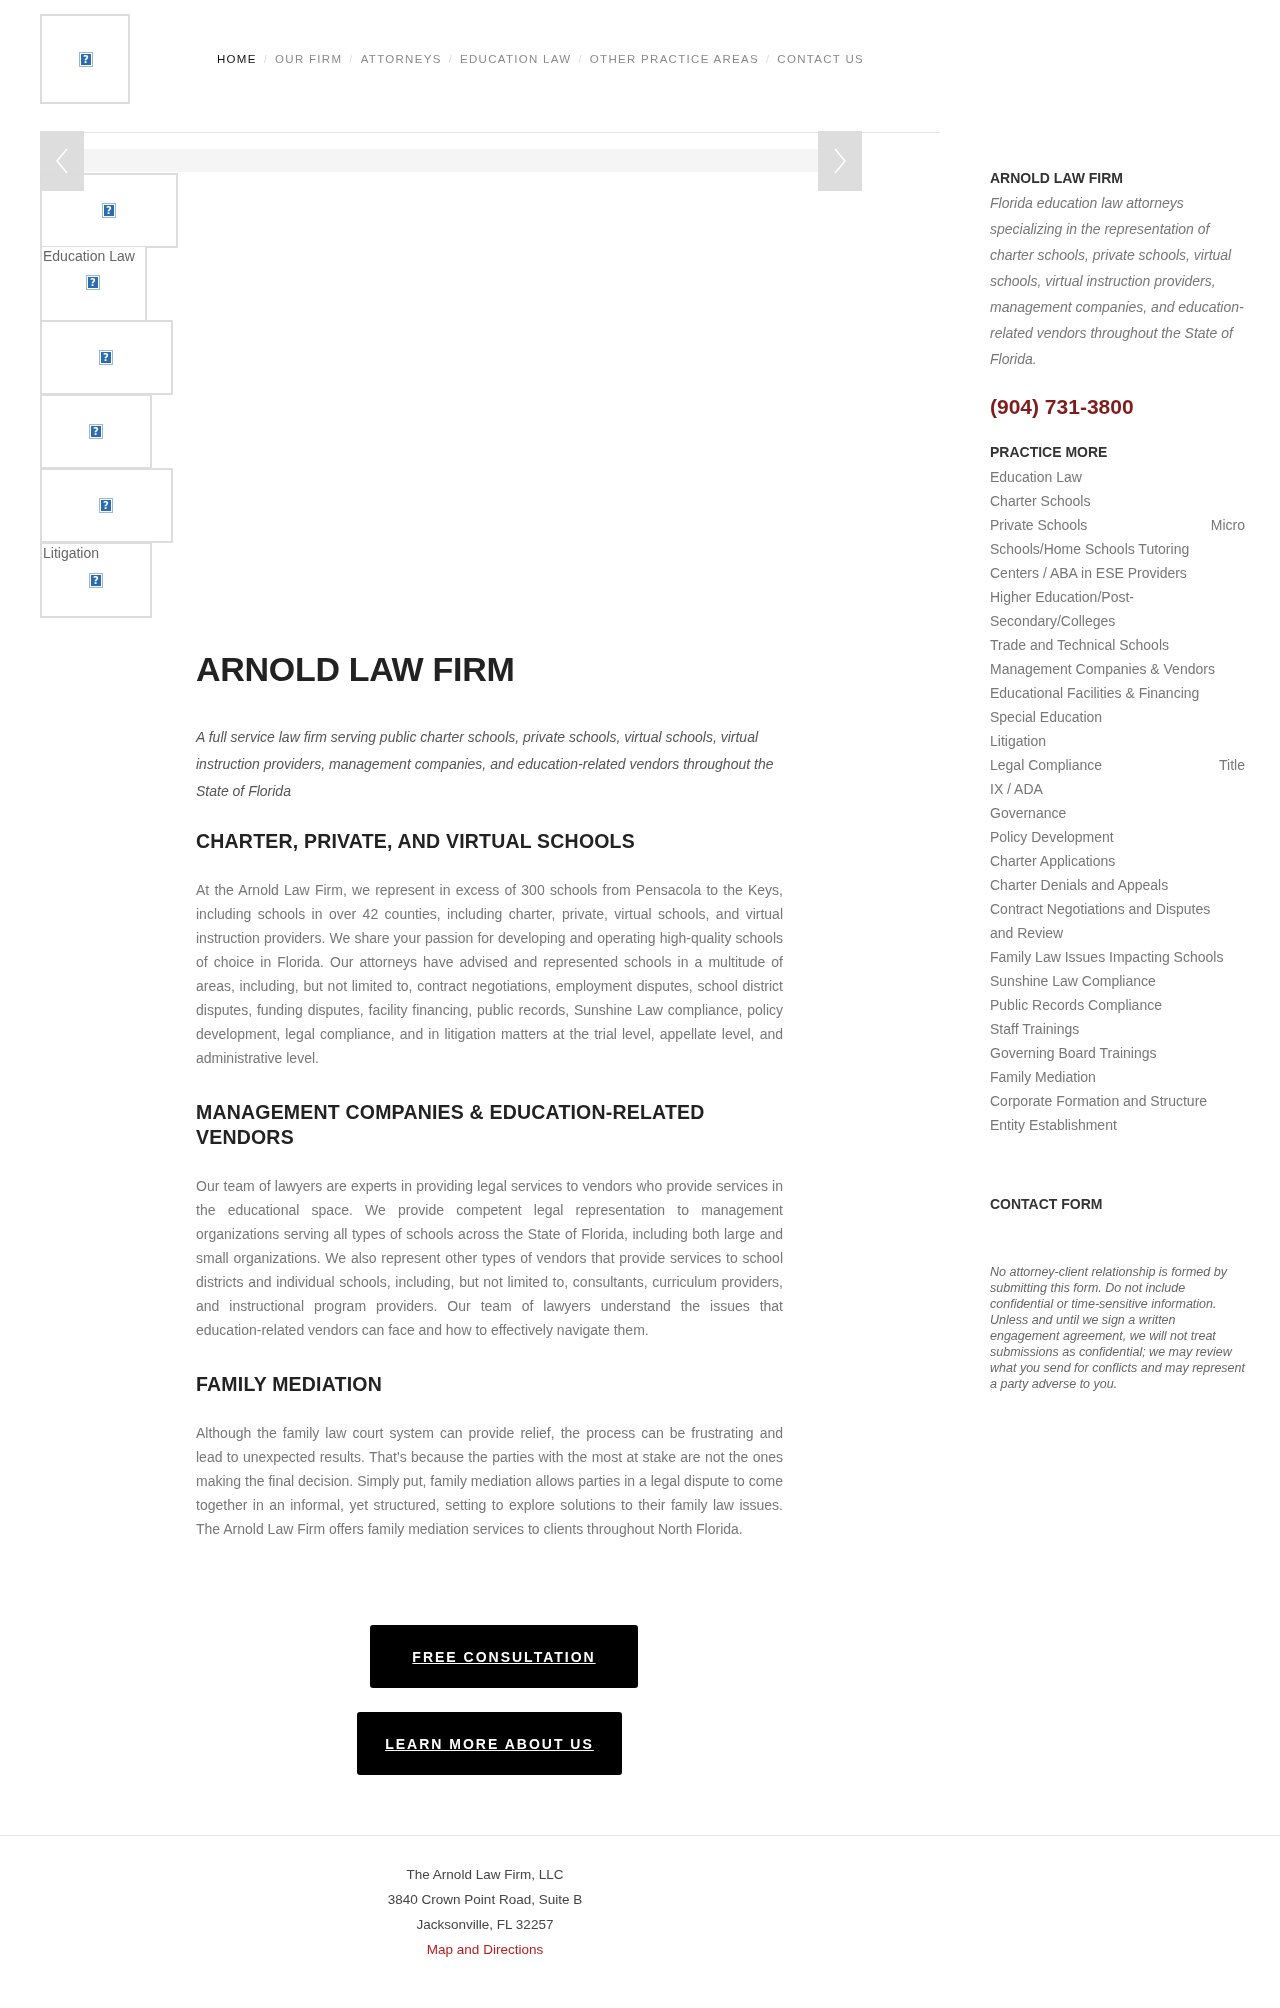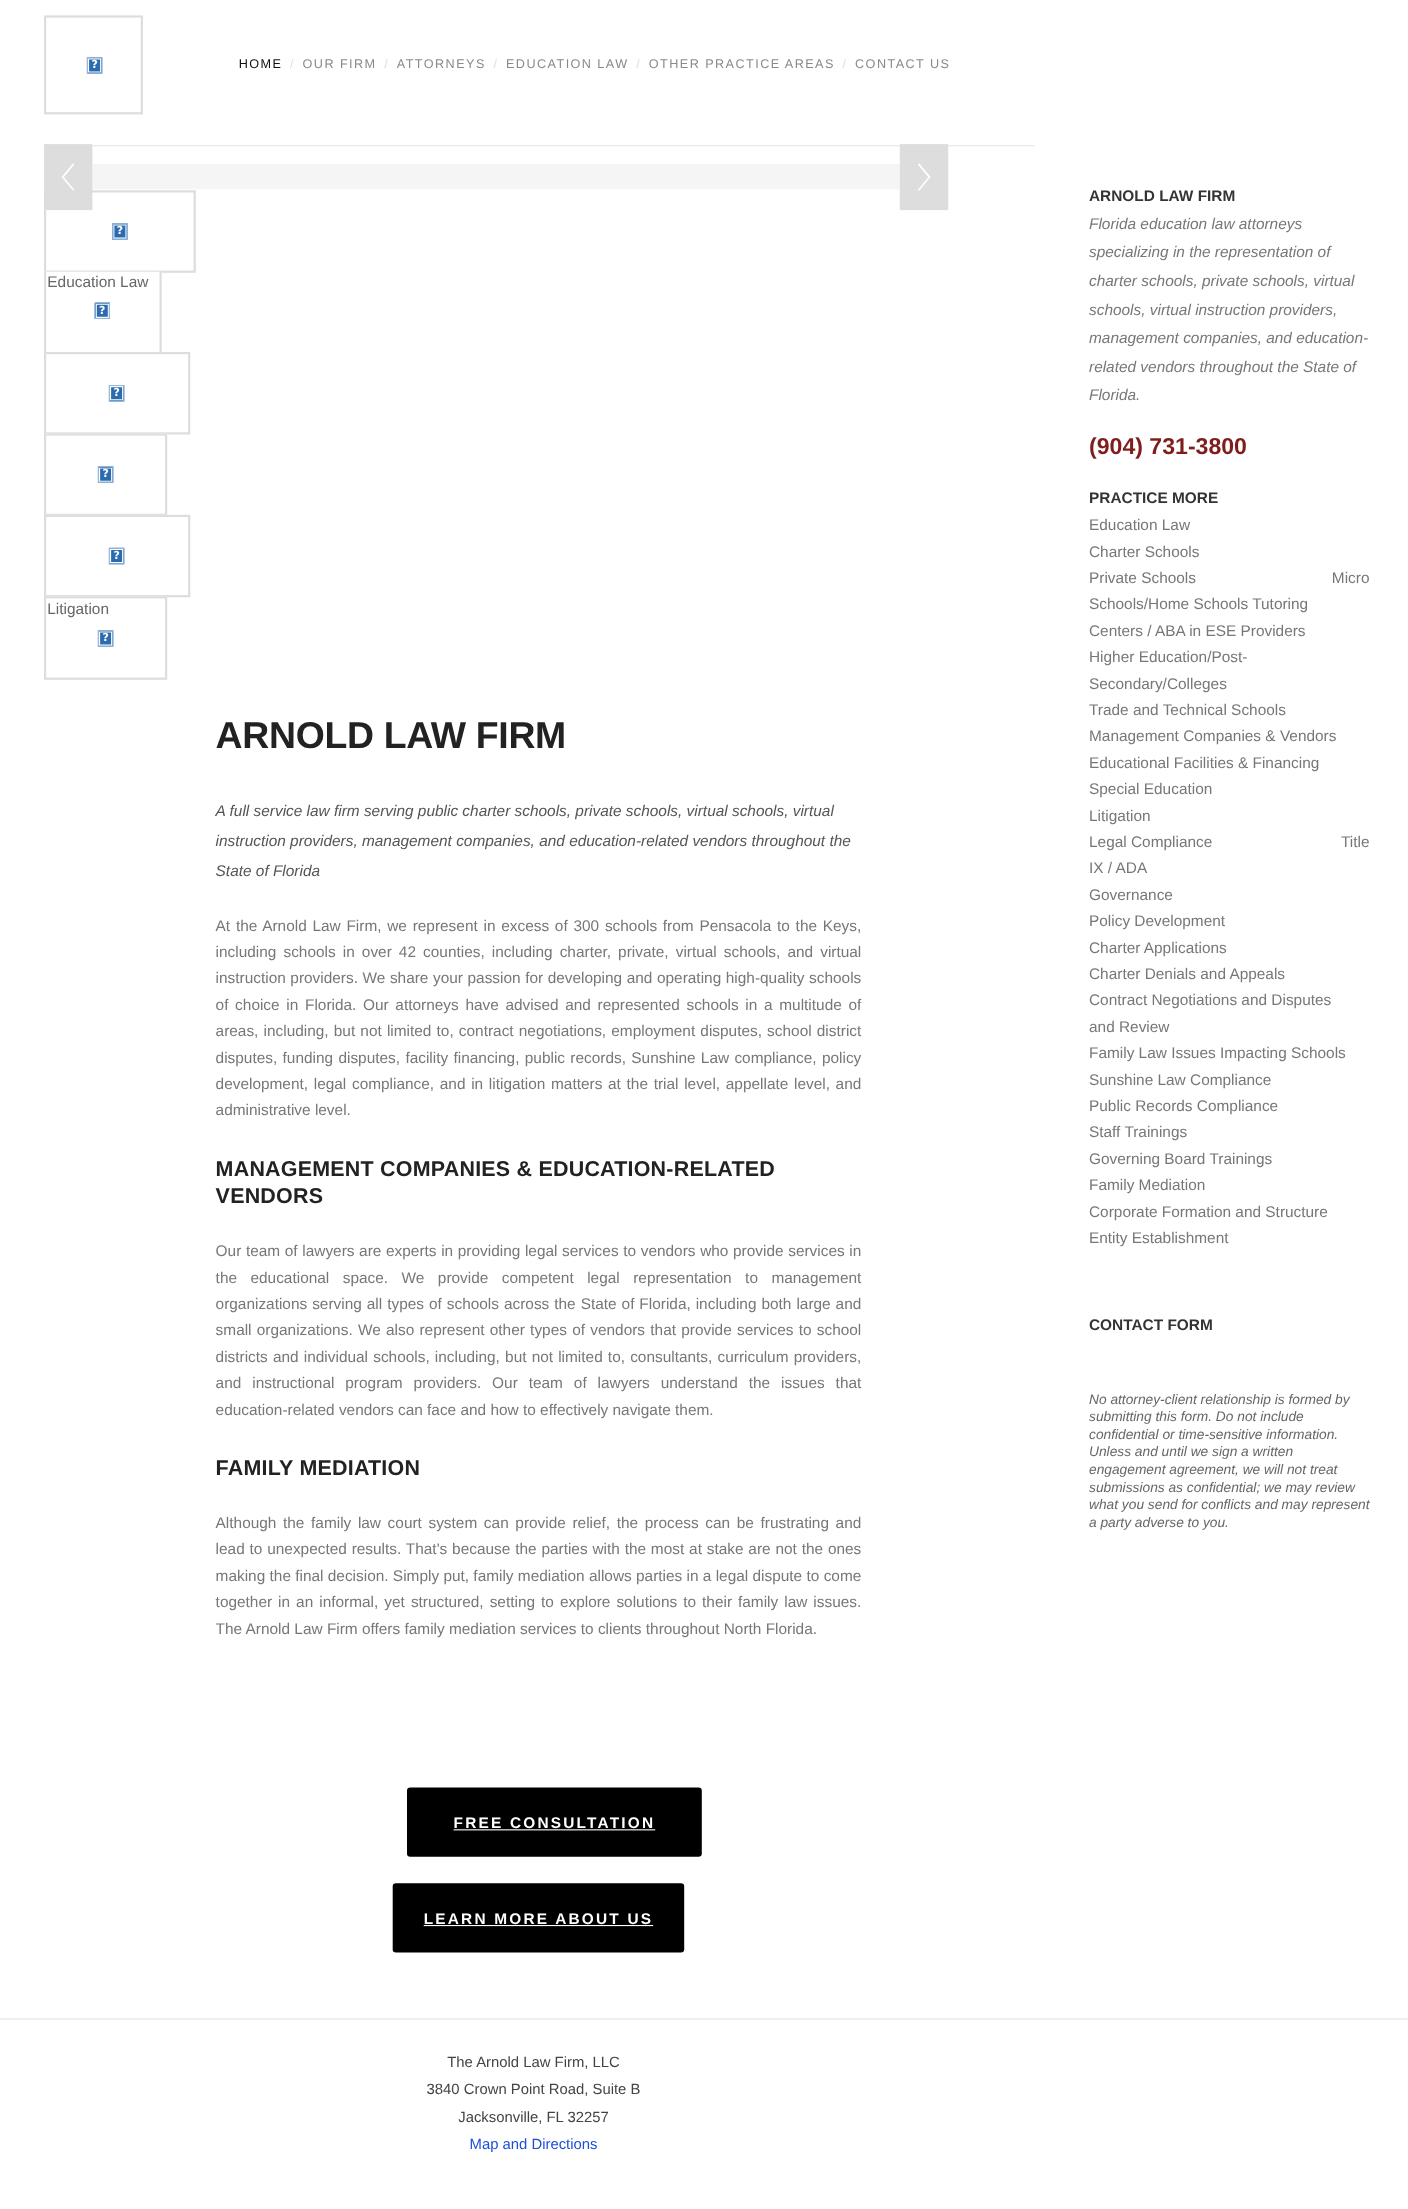"CHARTER, PRIVATE, AND VIRTUAL SCHOOLS" h2.h2 { html: none -> <h2>CHARTER, PRIVATE, AND VIRTUAL SCHOOLS</h2> }
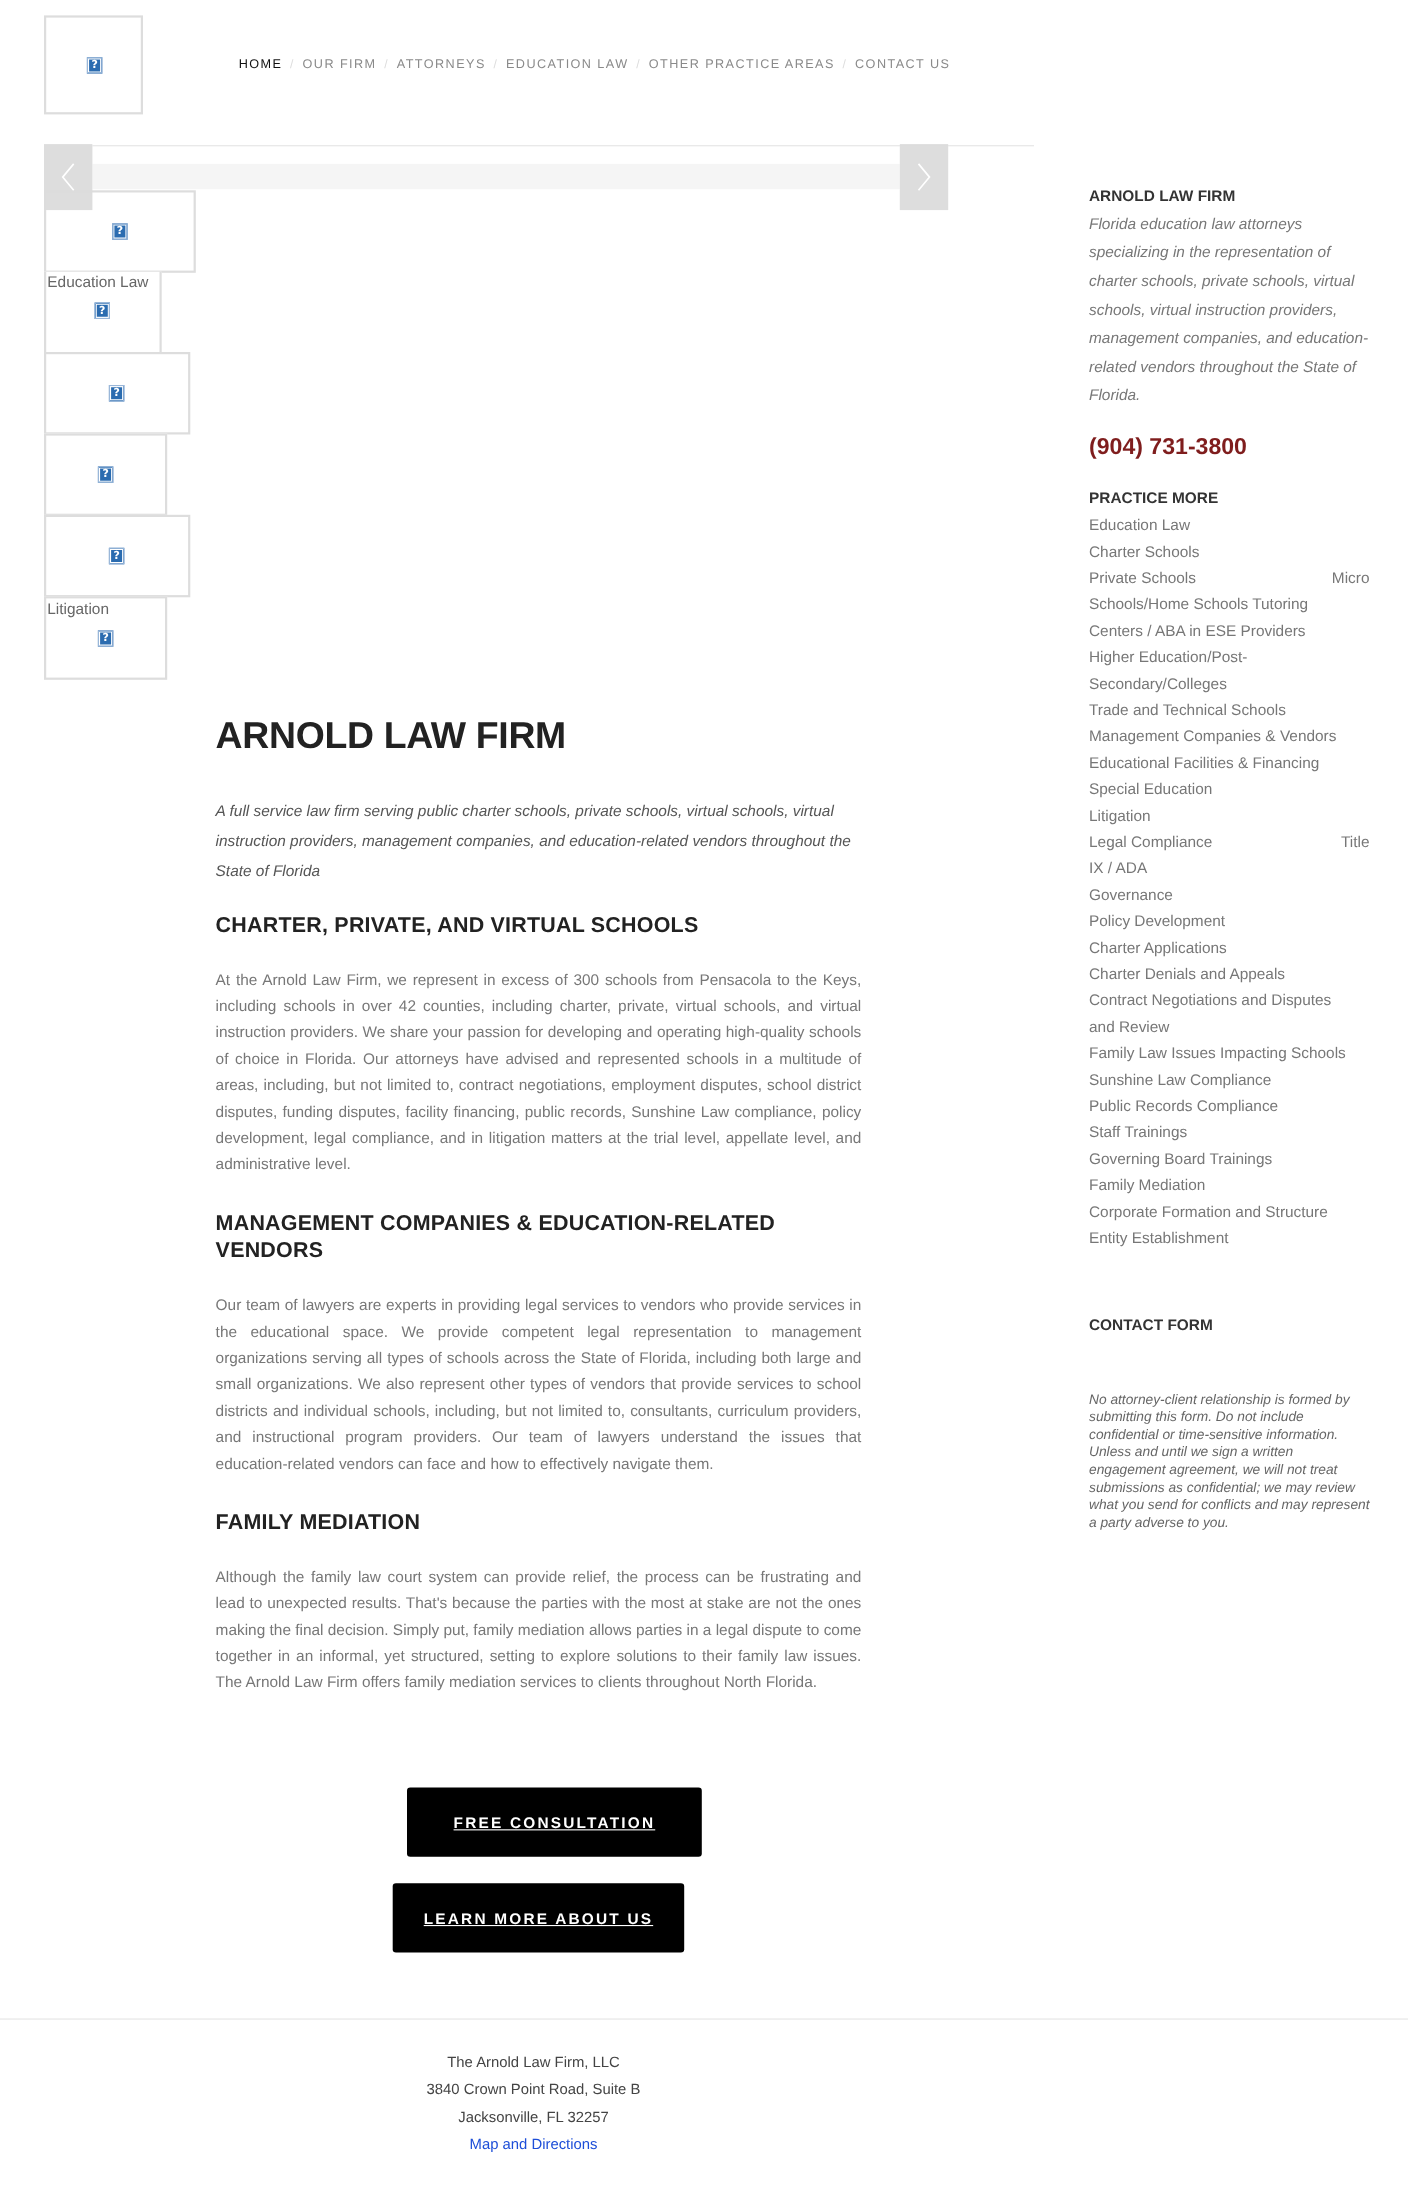"Map and Directions" .footer .map-link { color: #1d4ed8 -> #b91c1c }
